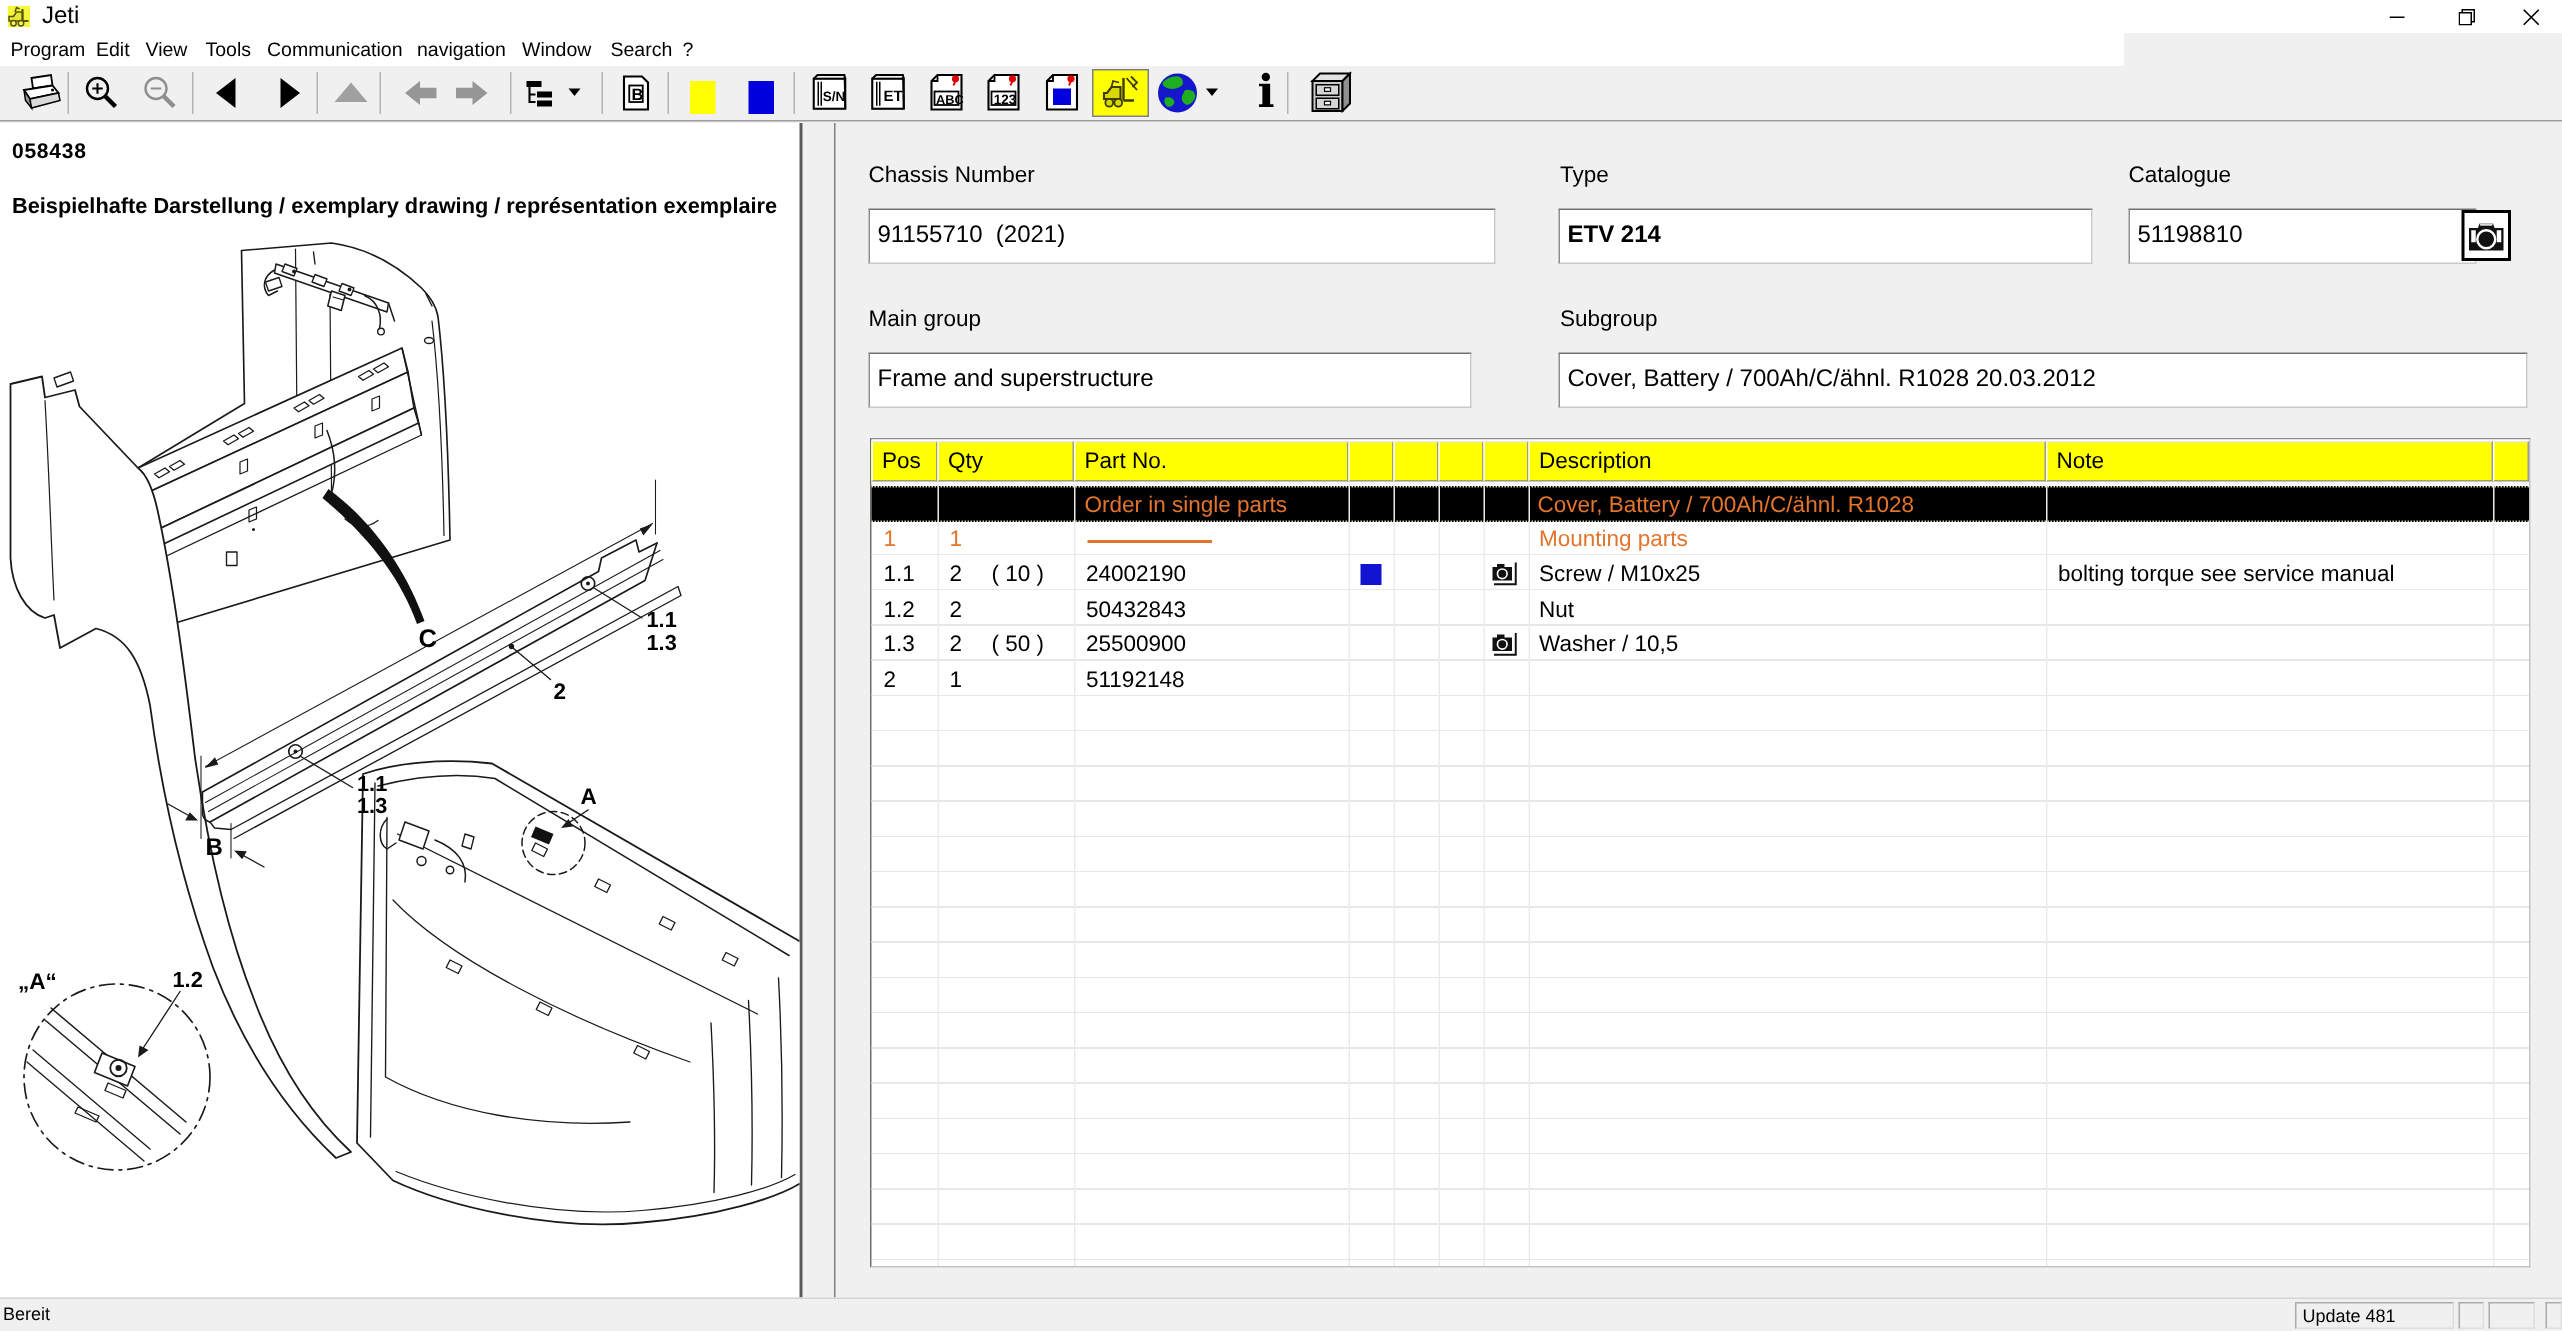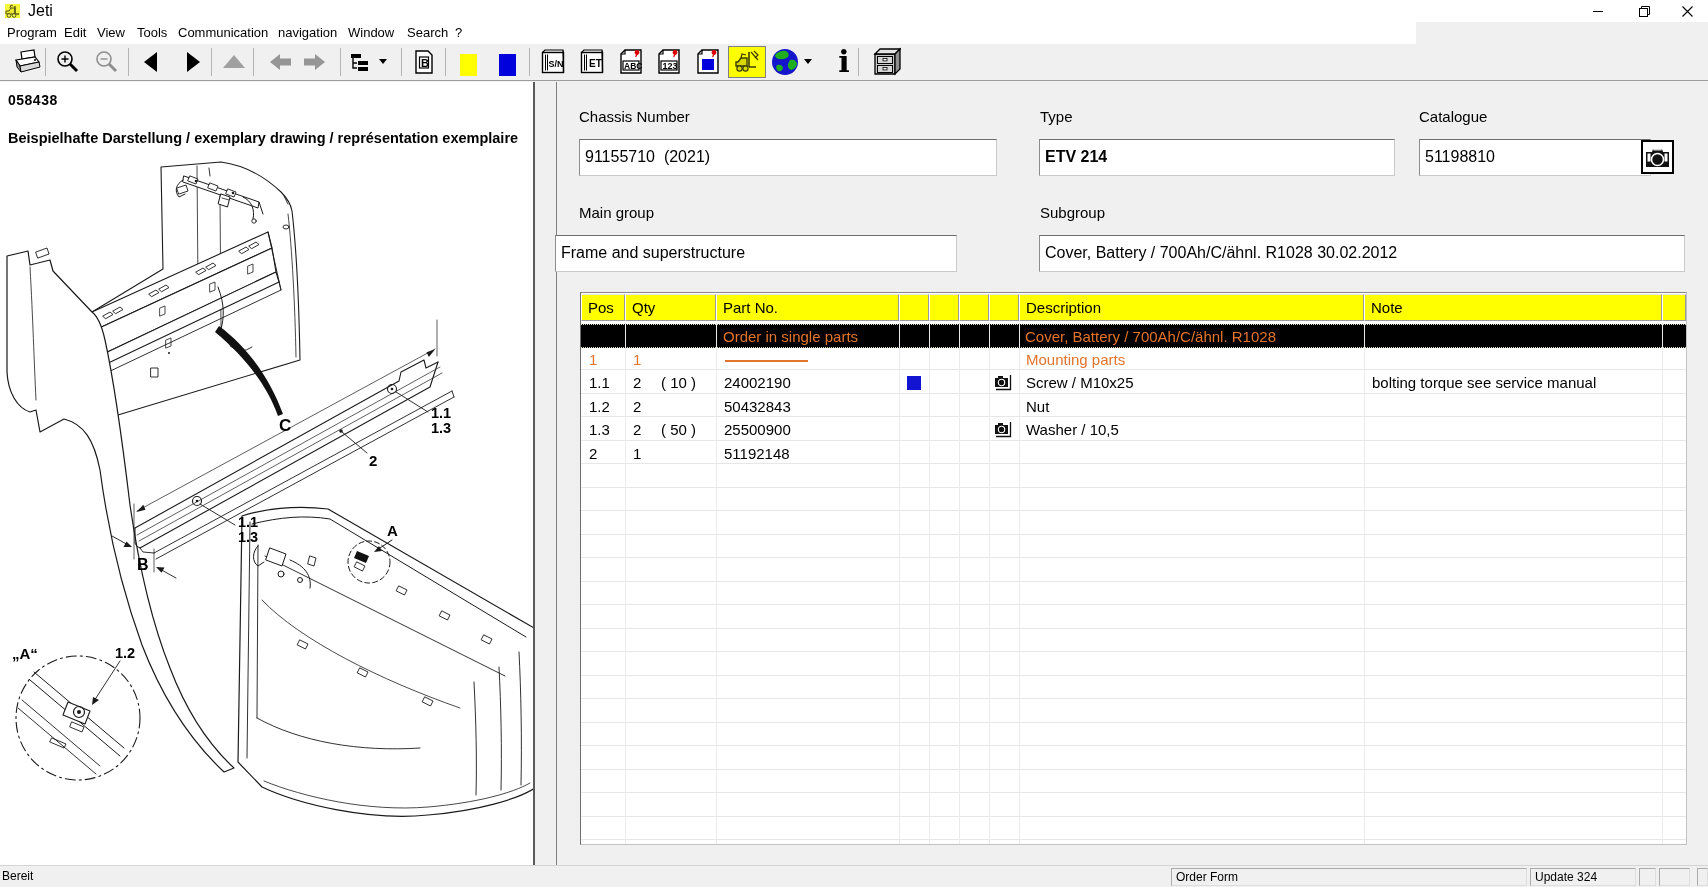"Frame and superstructure" div.abs { left: 555px -> 579px }
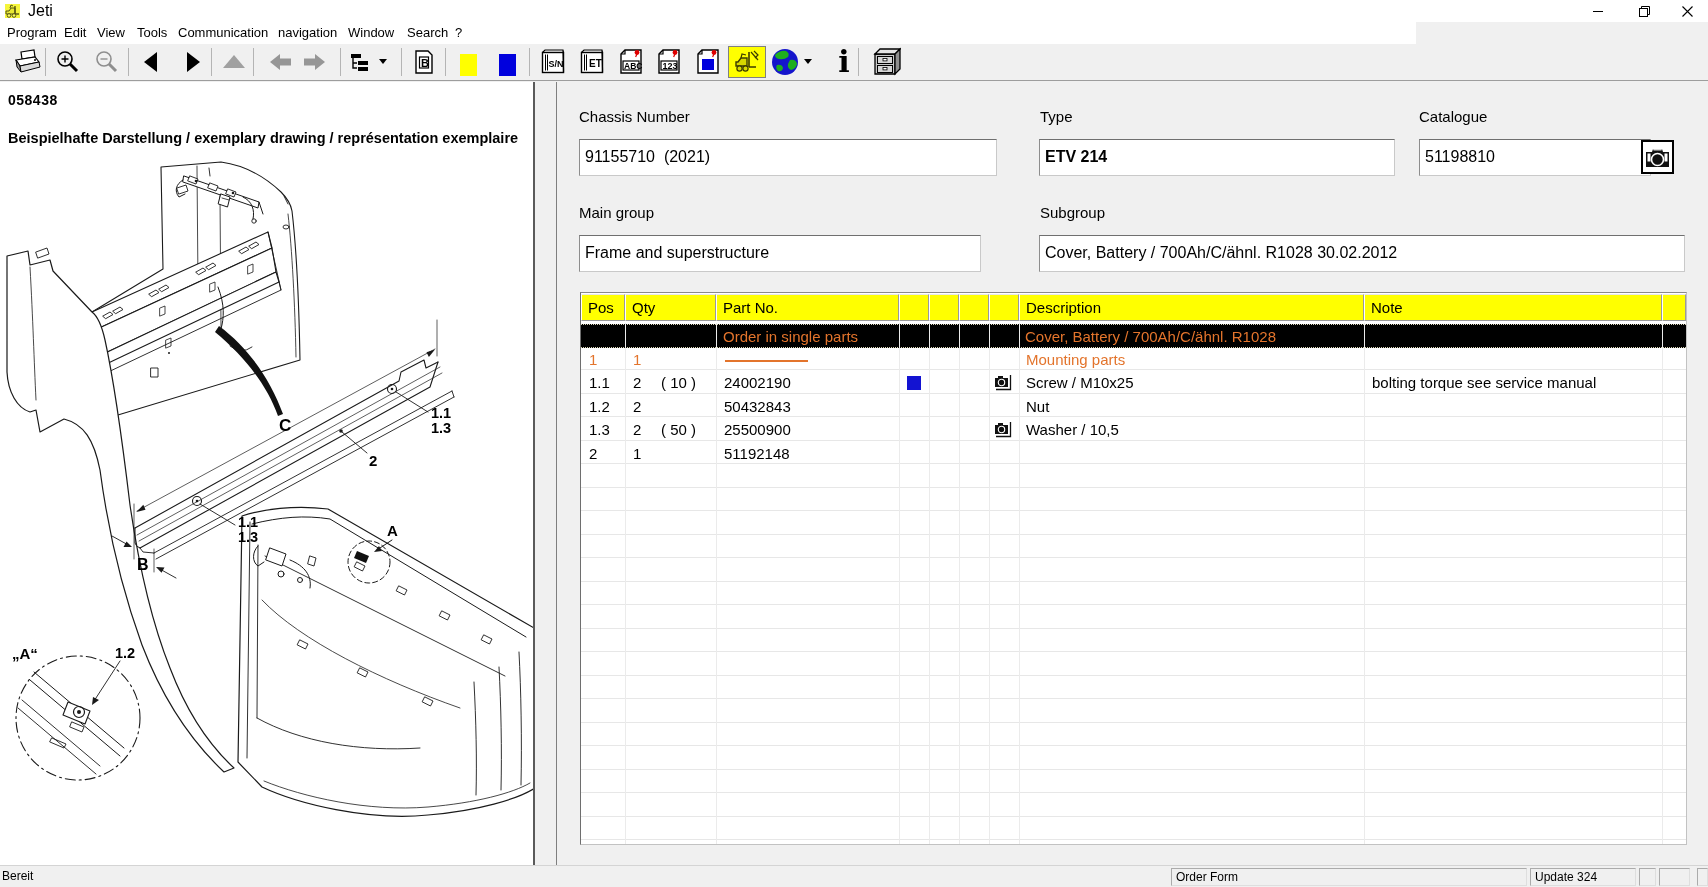"Cover, Battery / 700Ah/C/ähnl. R1028 30.02.2012" div.abs { text: 30.02.2012 -> 20.03.2012 }
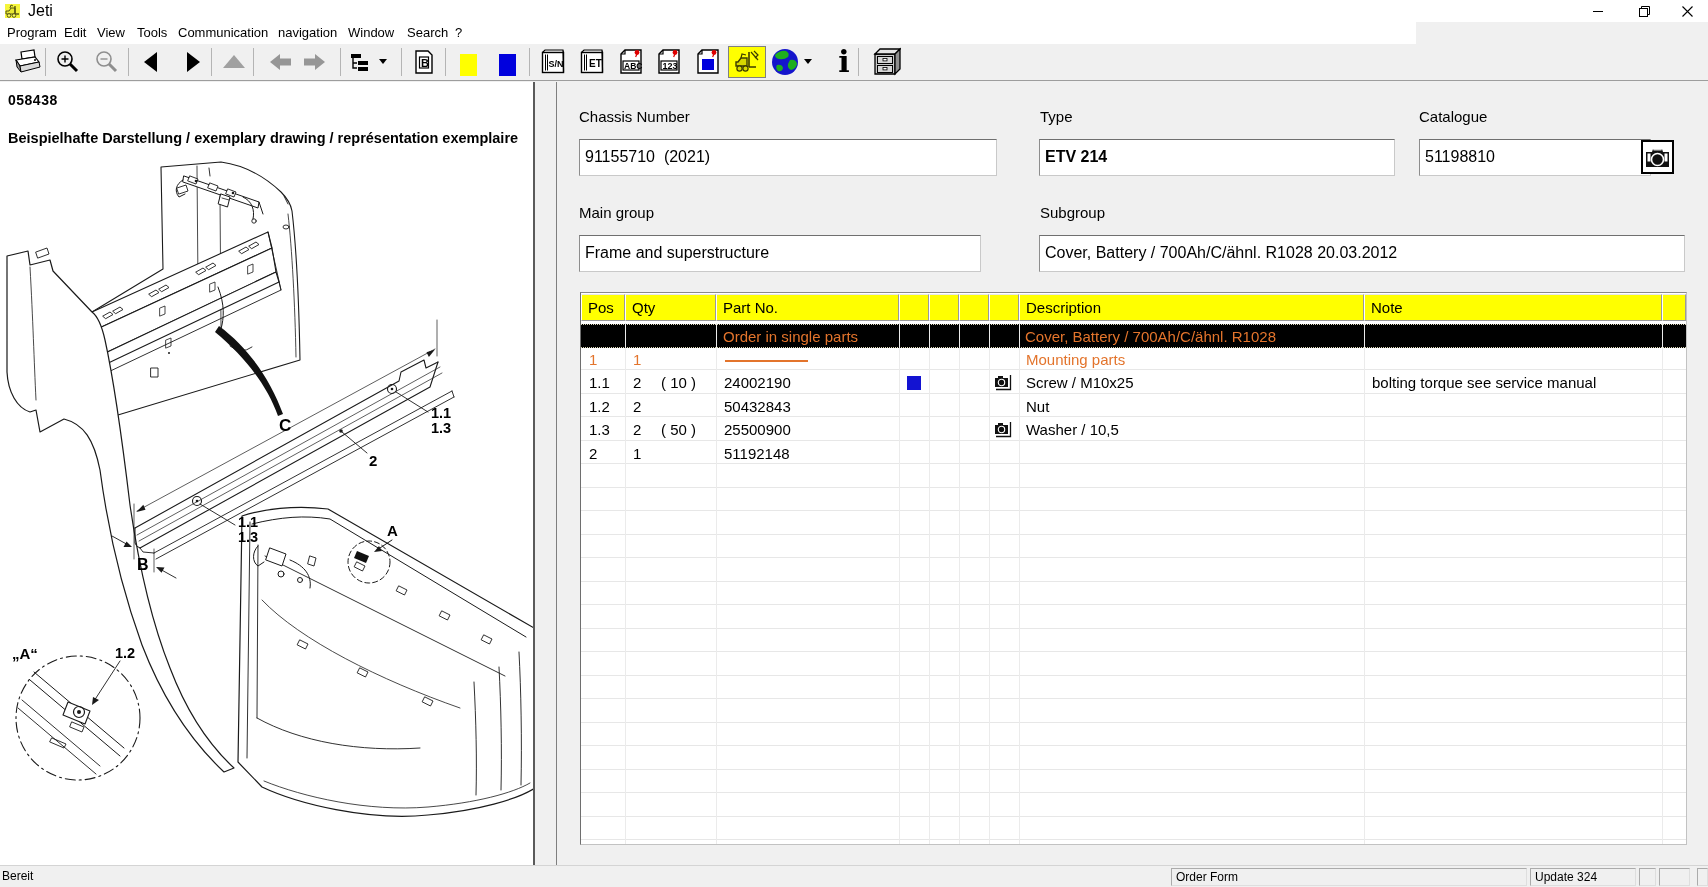"Order Form" div.abs { html: <div>Order Form</div> -> none }
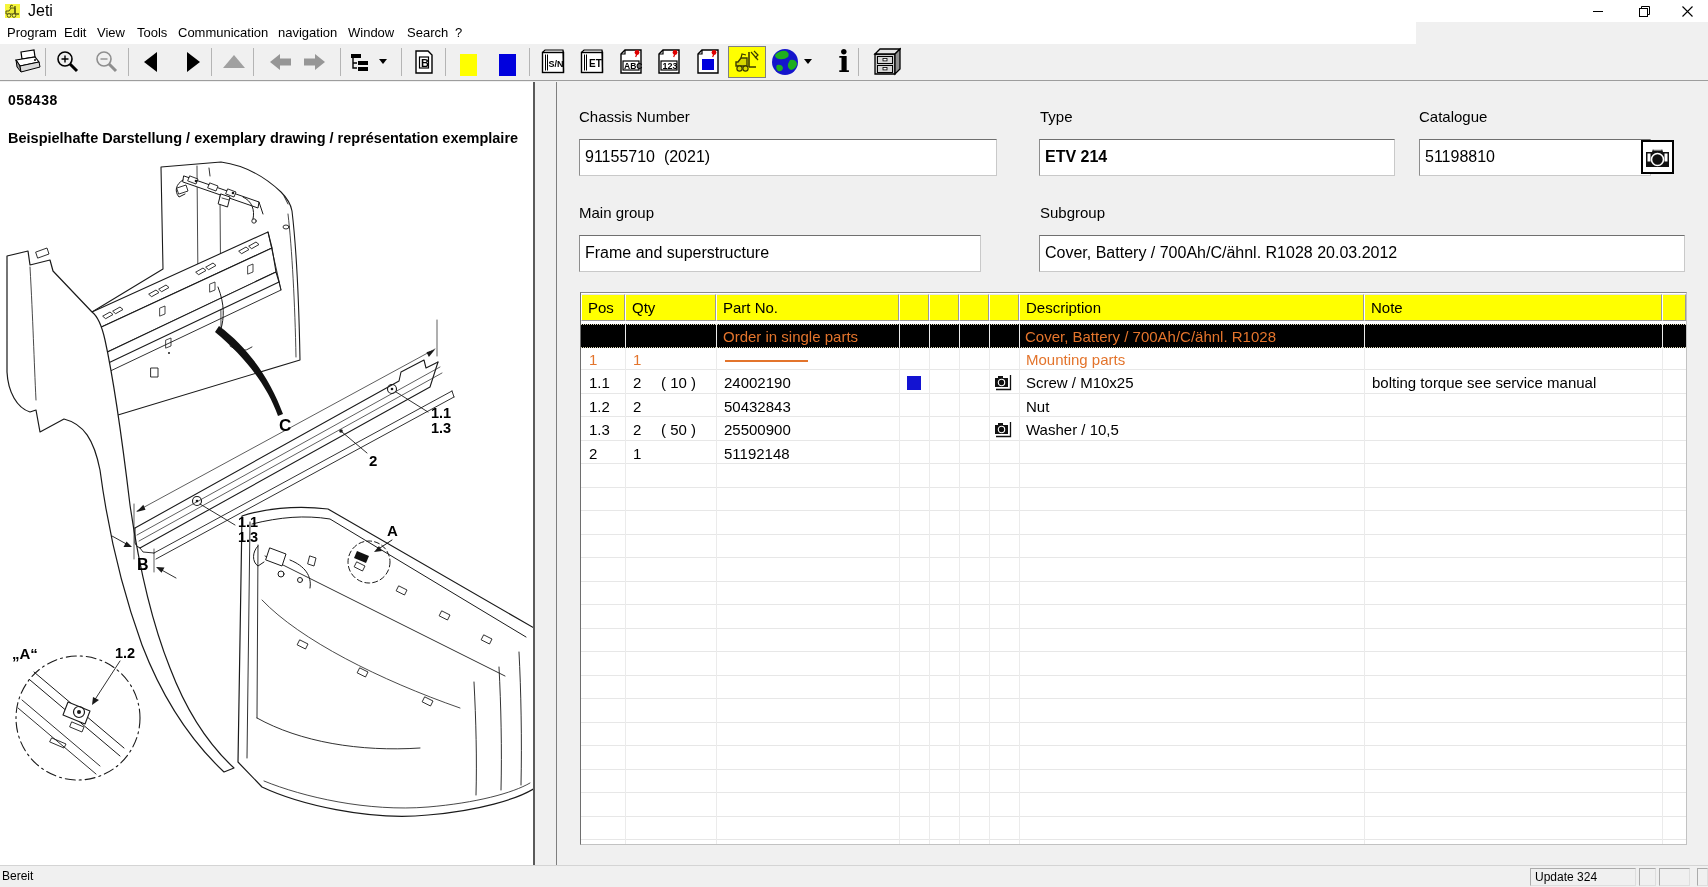"Update 324" div.abs { text: 324 -> 481 }
